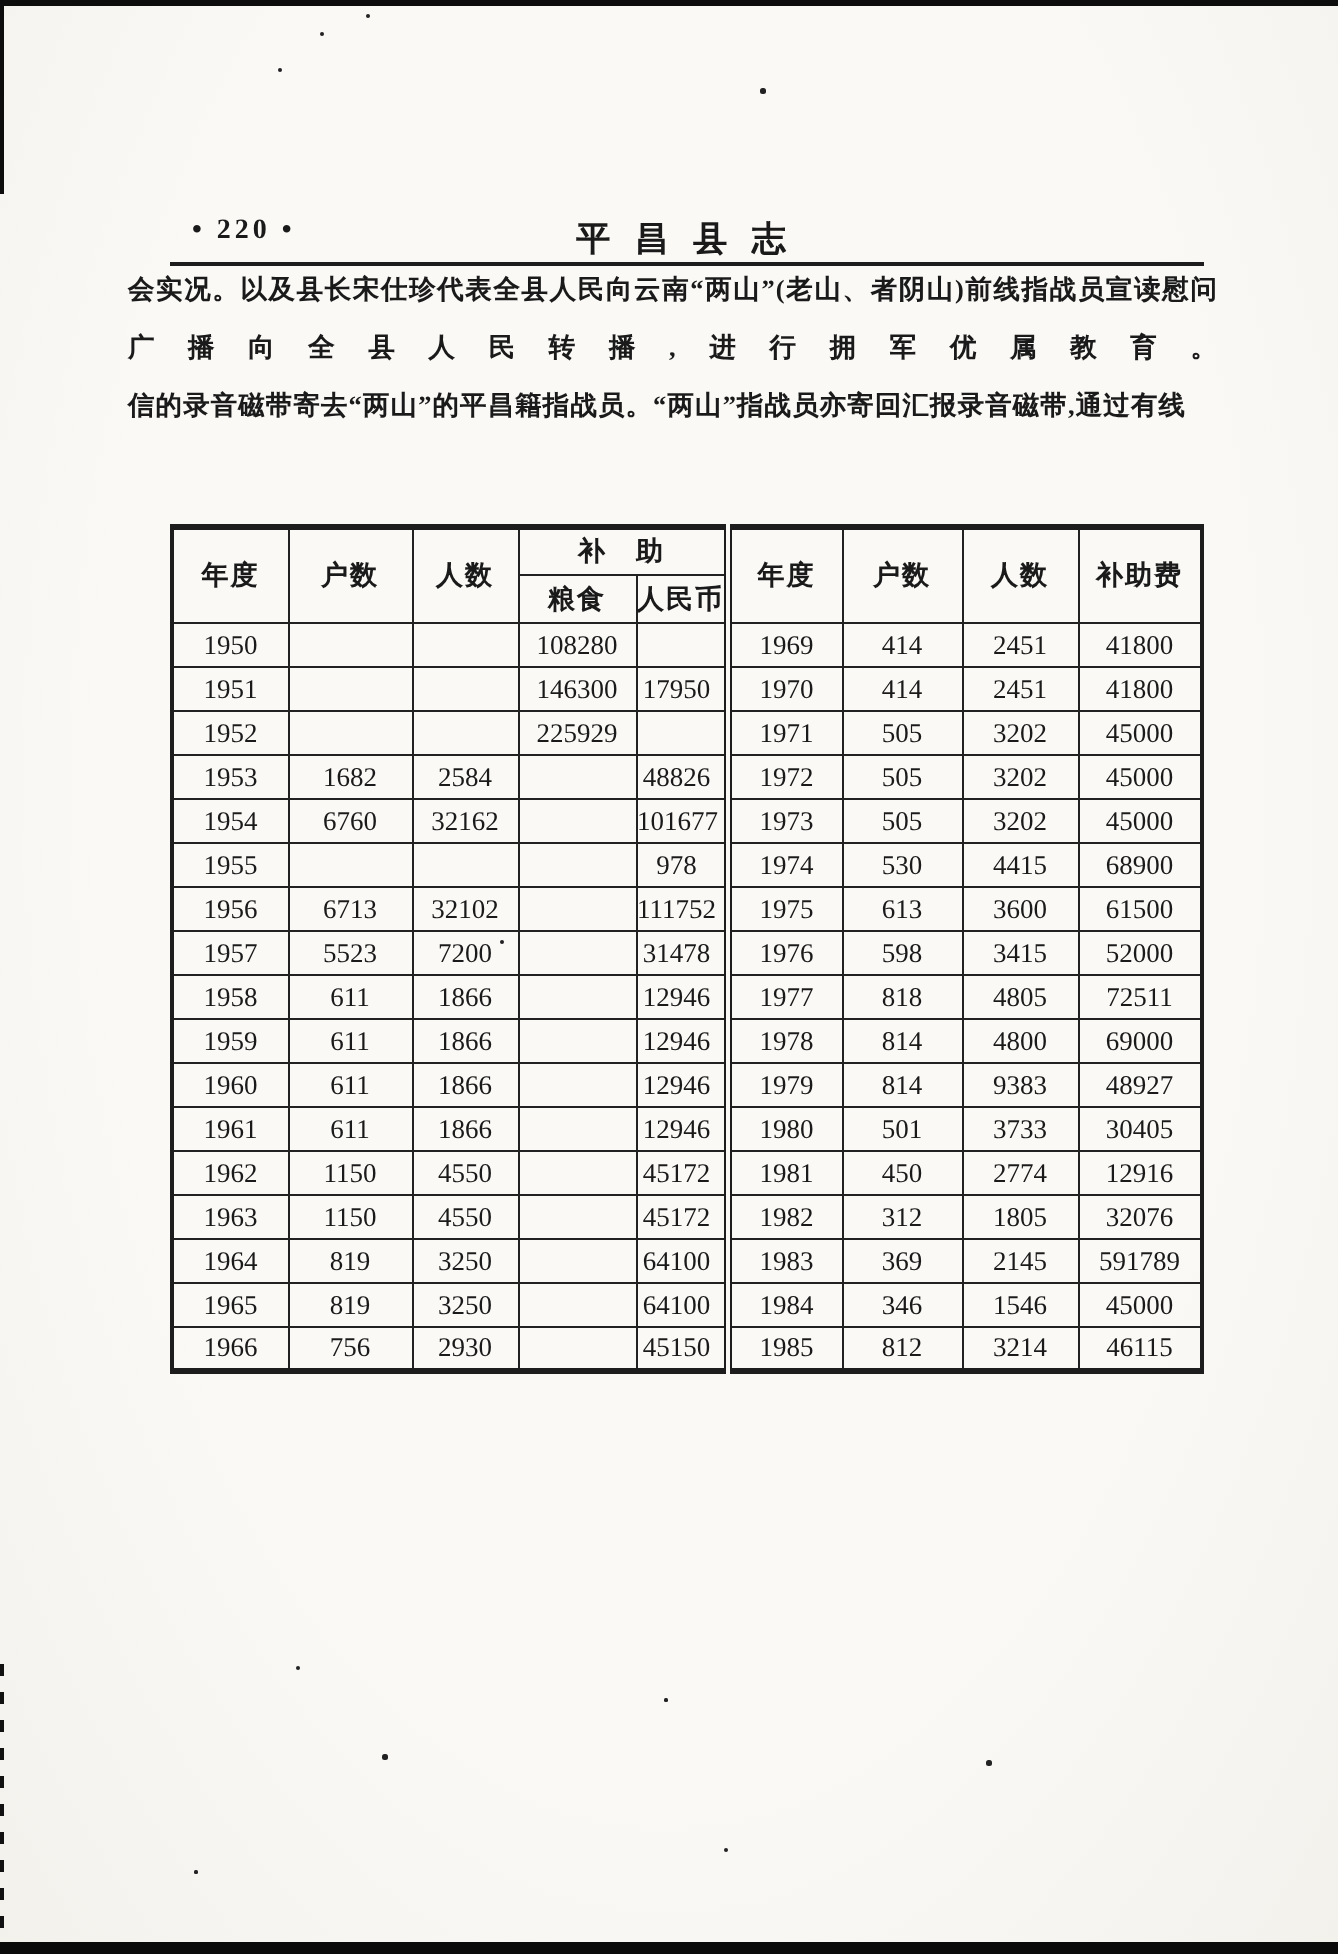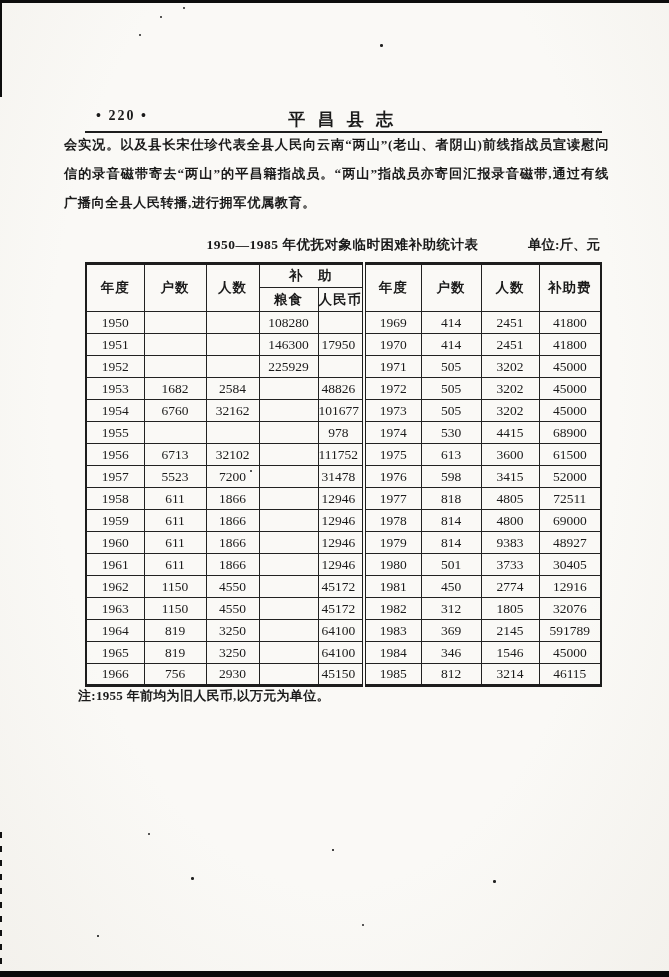"信的录音磁带寄去“两山”的平昌籍指战员。“两山”指战员亦寄回汇报录音磁带,通过有" div.para-line { order: before "广播向全县人民转播,进行拥军优属教育。" -> after "广播向全县人民转播,进行拥军优属教育。" }
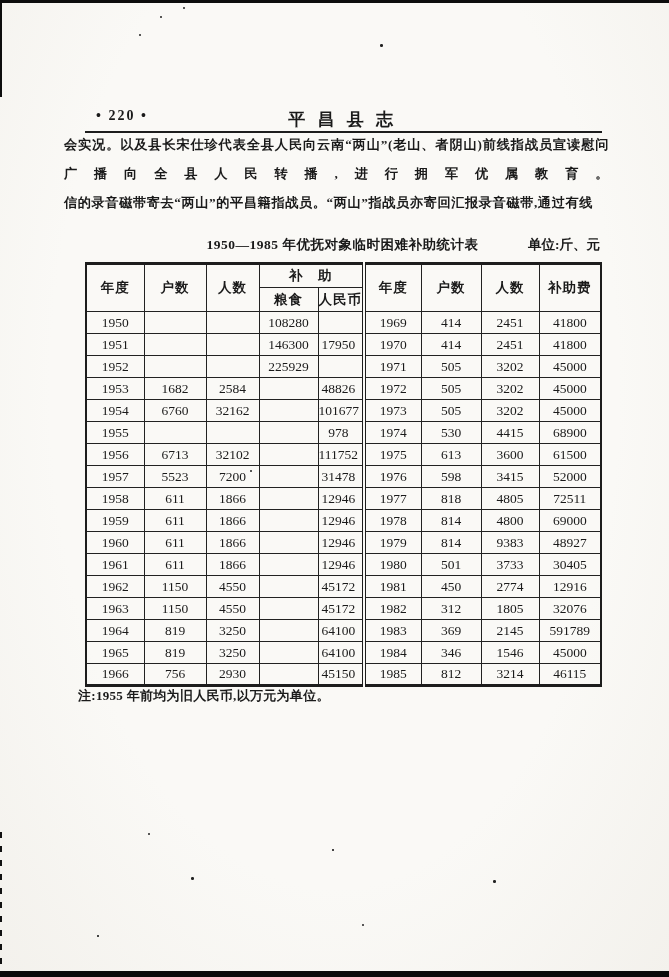"1950—1985 年优抚对象临时困难补助统计表" div.table-caption { html: <div> <span>1950—1985 年优抚对象临时困难补助统计表</span> <span>单位:斤、元</span> </div> -> none }
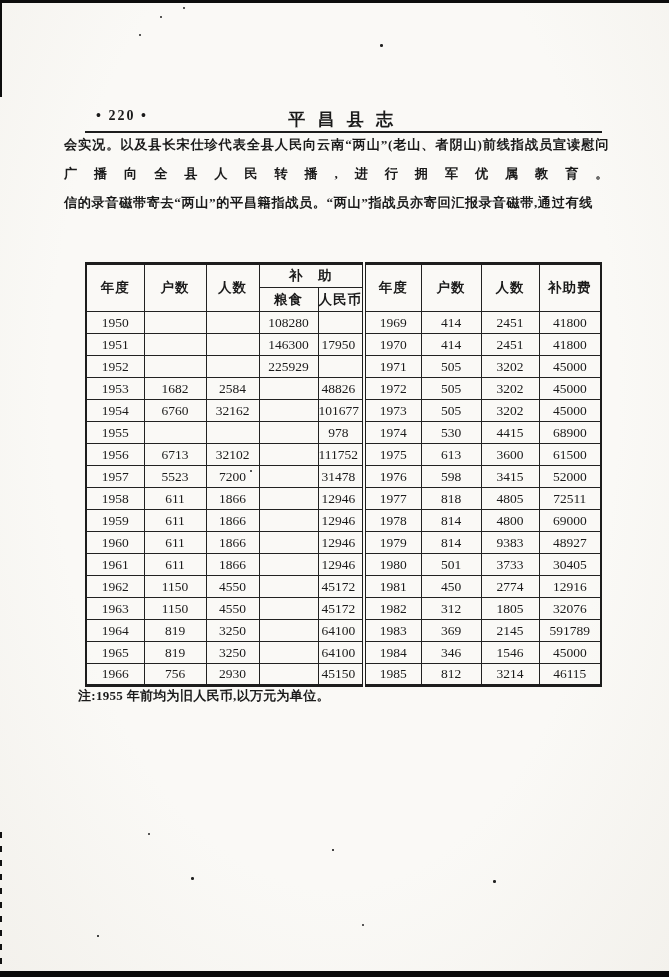"注:1955 年前均为旧人民币,以万元为单位。" div.footnote { html: <div>注:1955 年前均为旧人民币,以万元为单位。</div> -> none }
